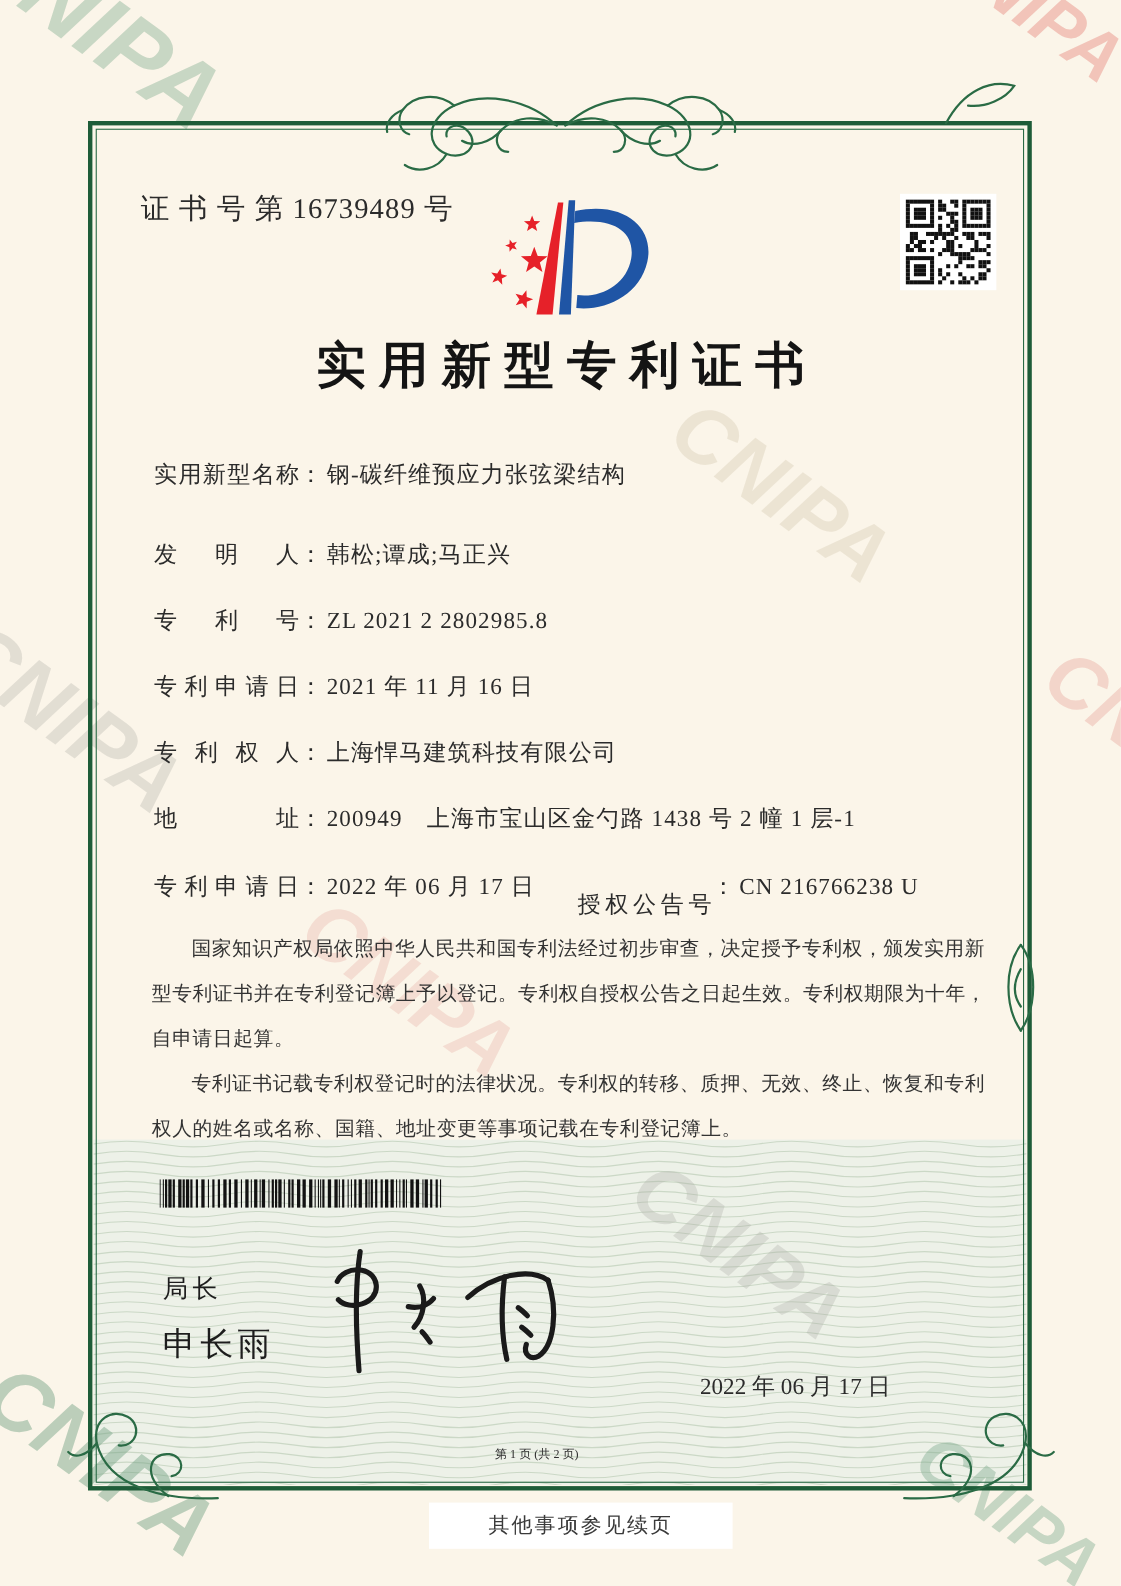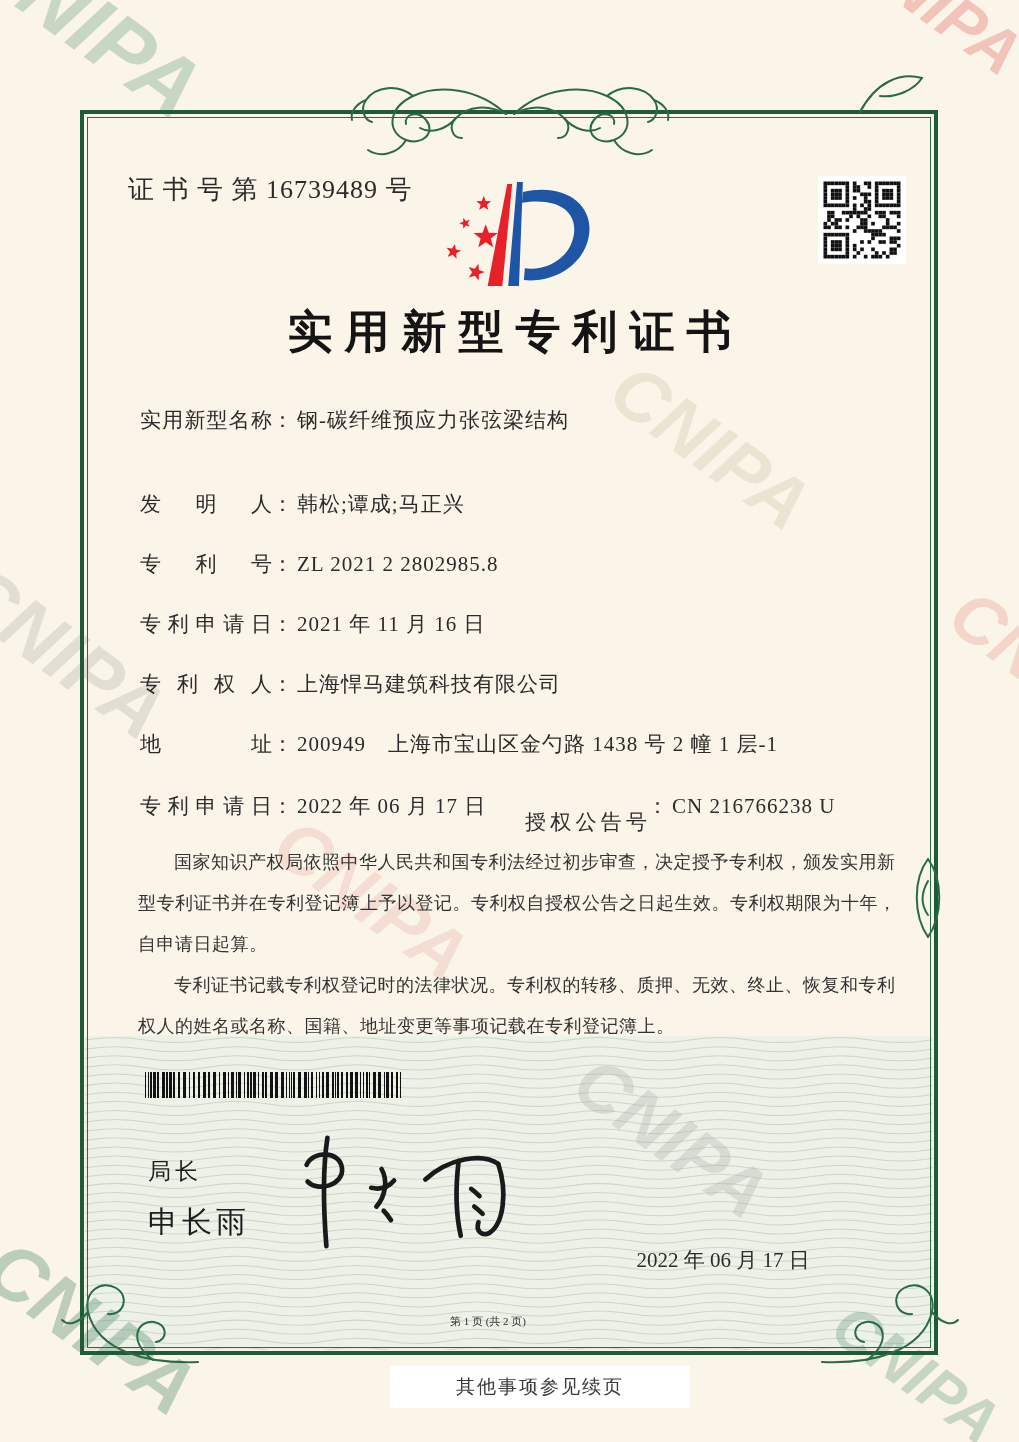"实用新型名称： 钢-碳纤维预应力张弦梁结构" div.row { top: 406px -> 417px }
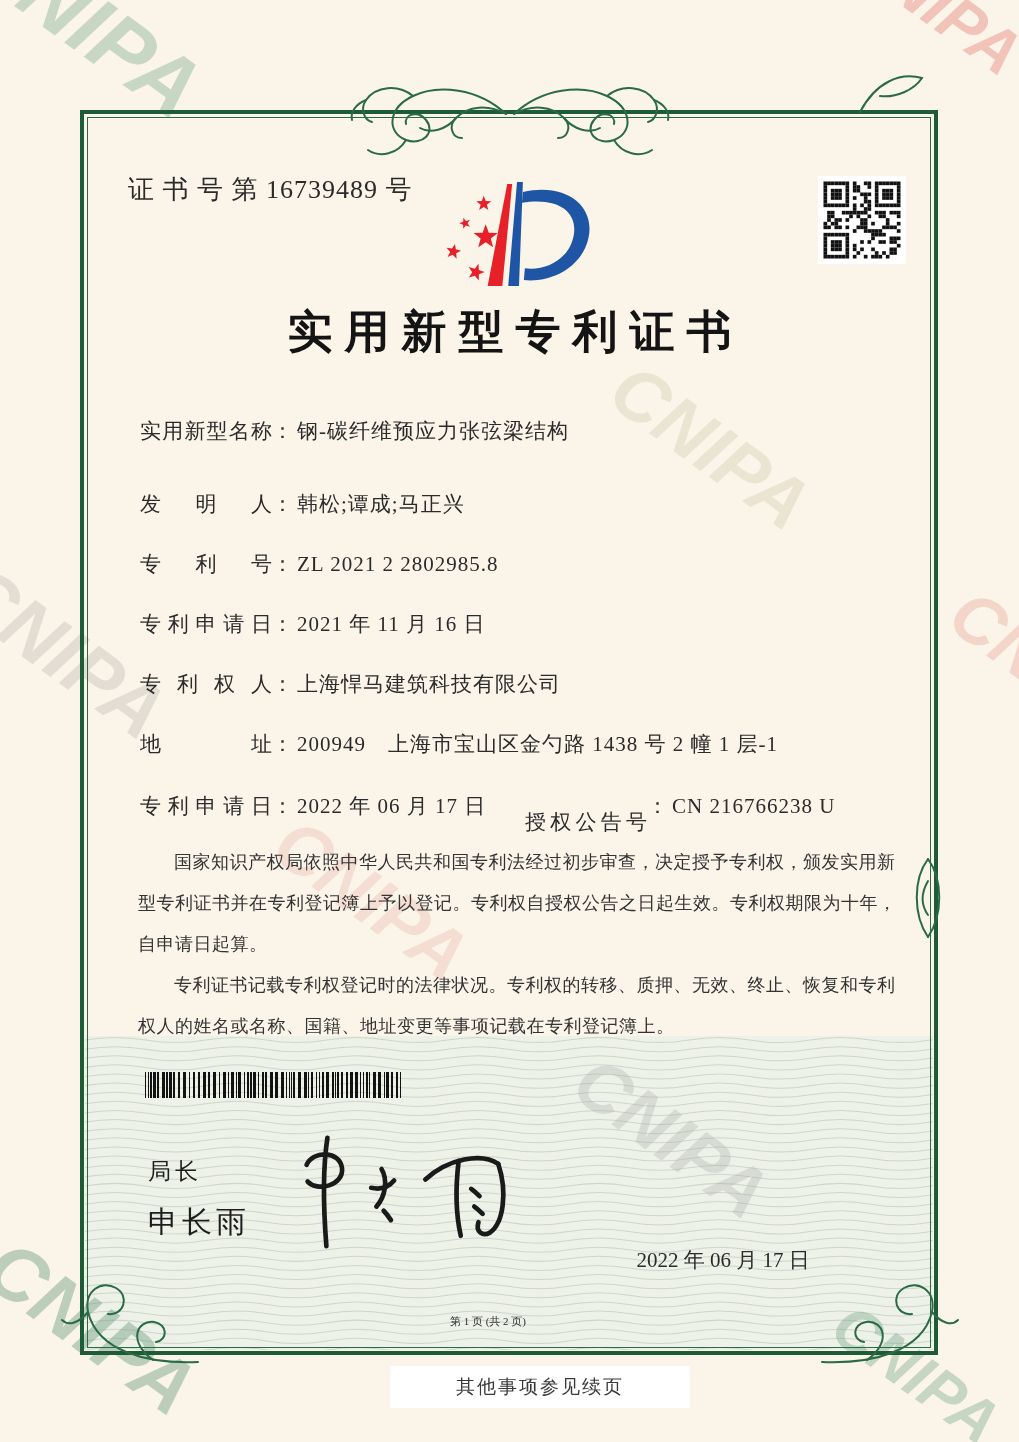"其他事项参见续页" .note-box { width: 300px -> 276px }
